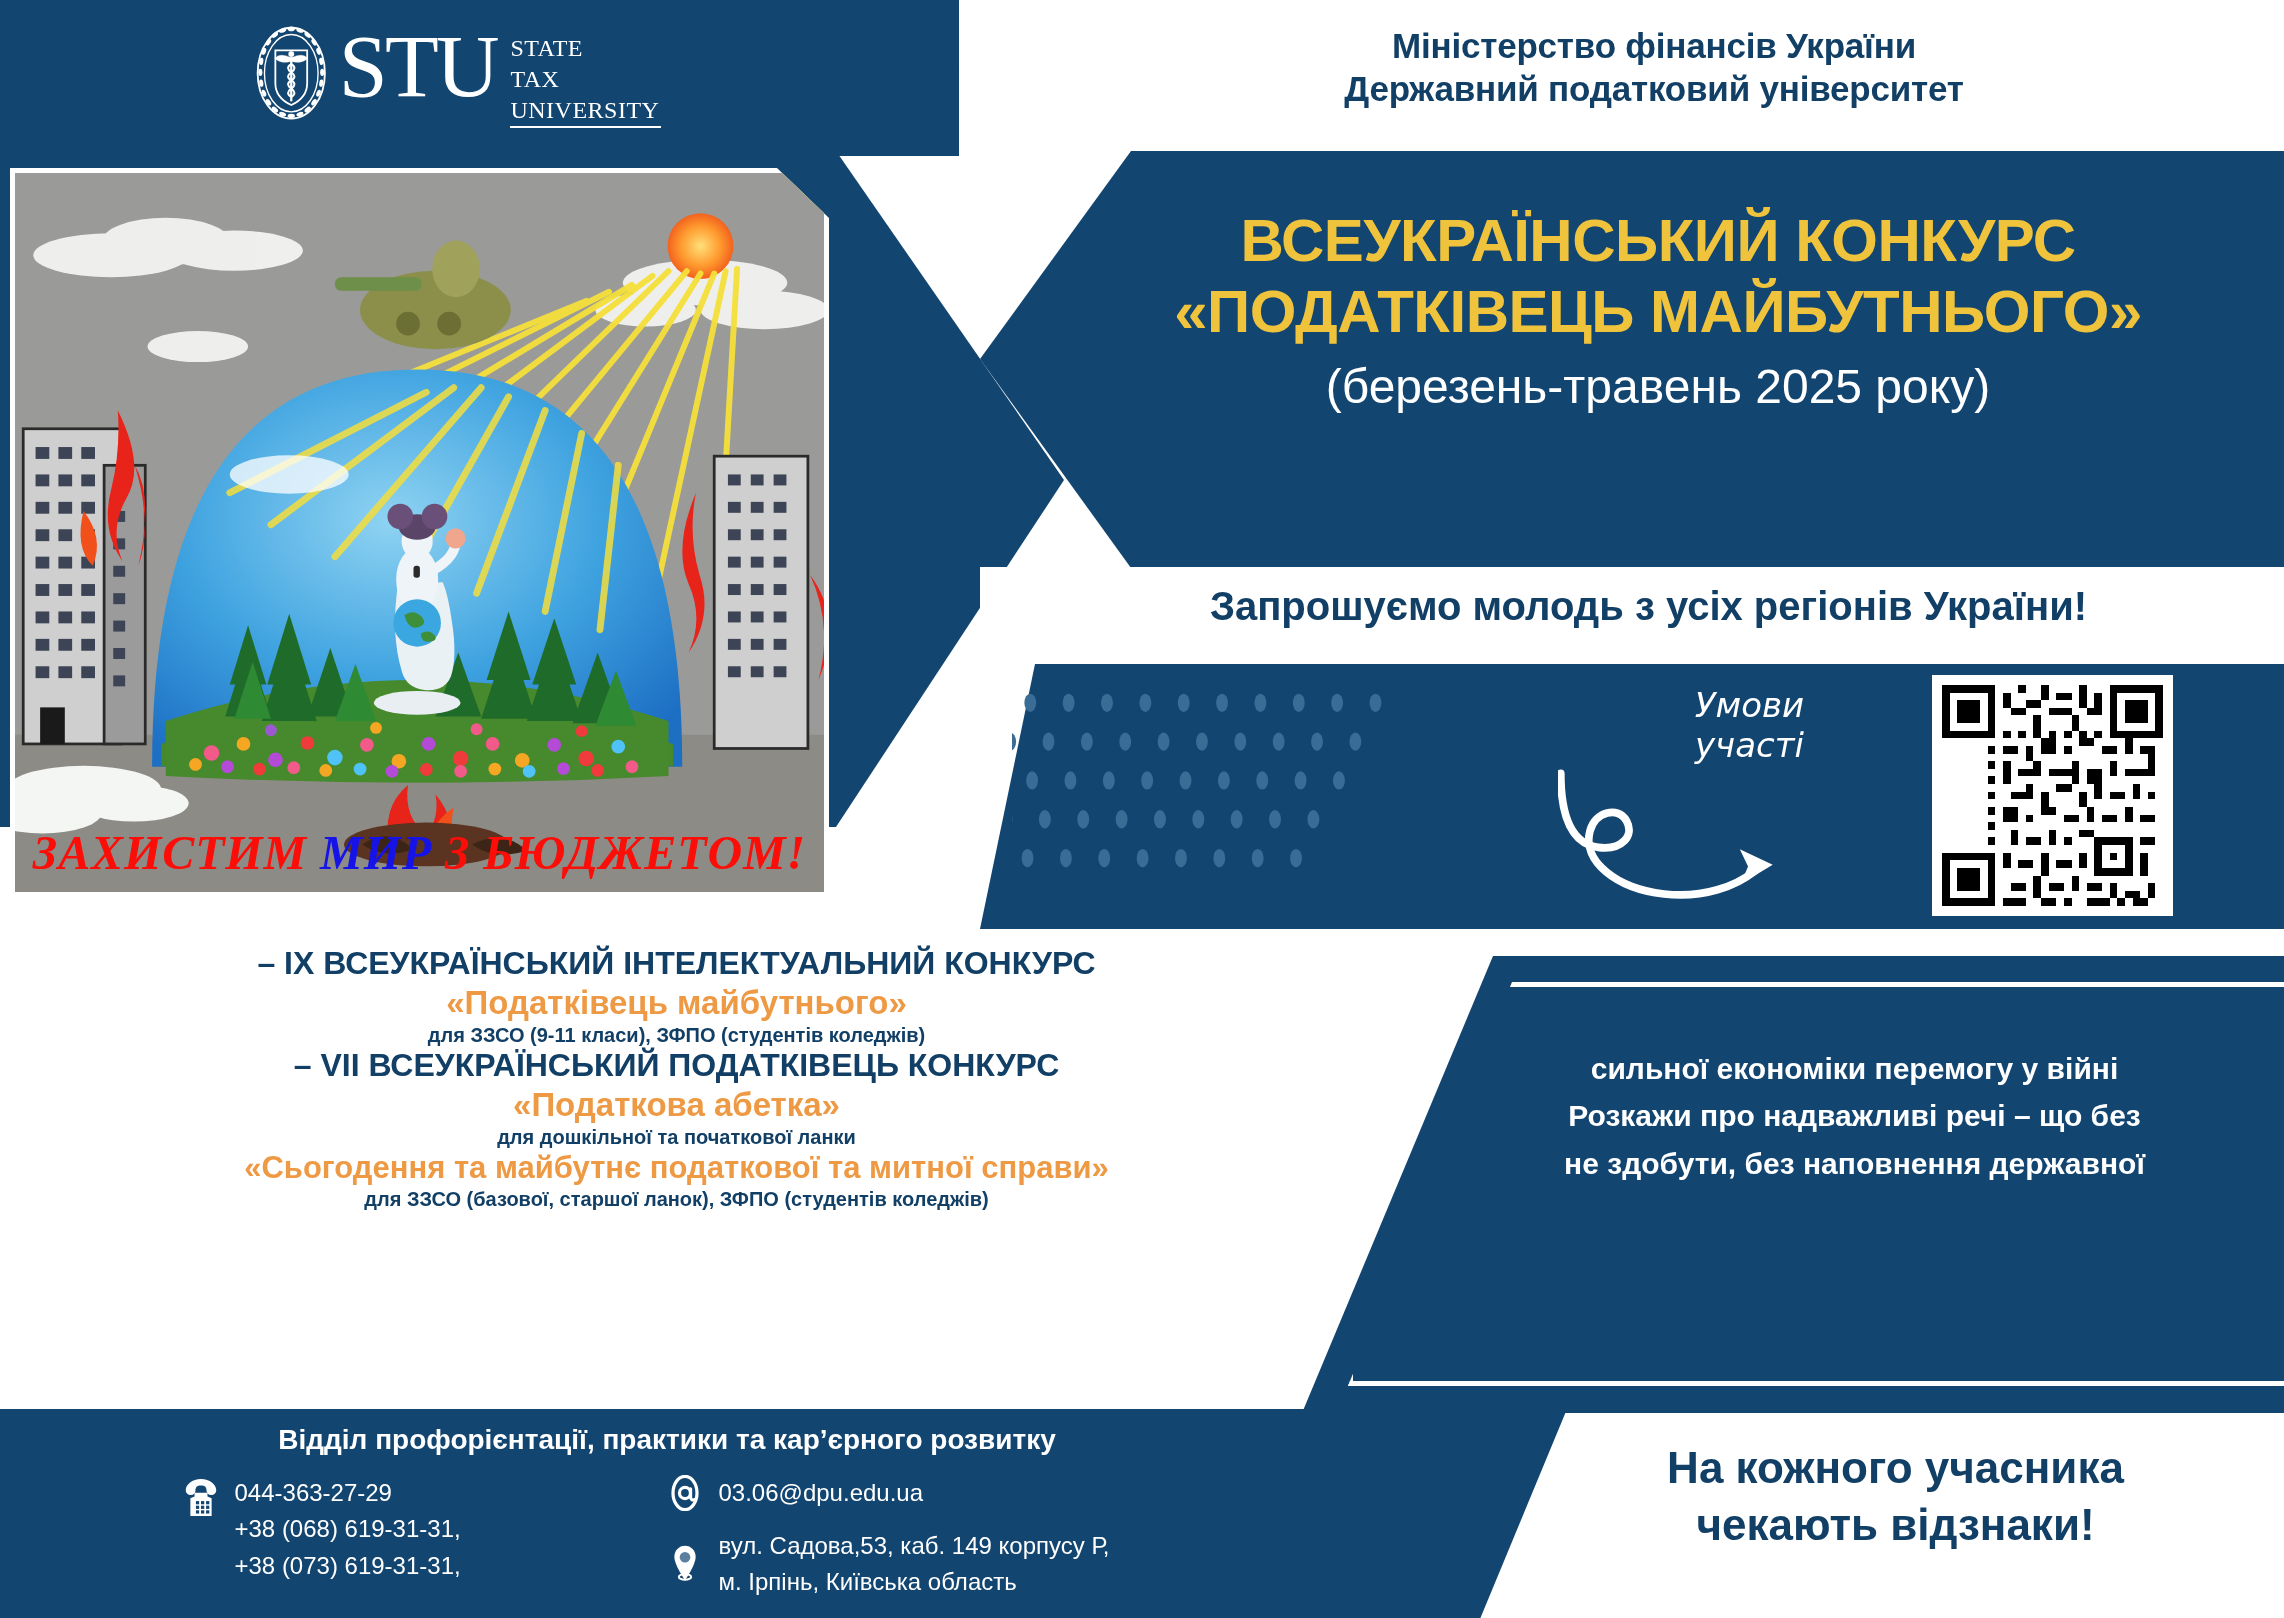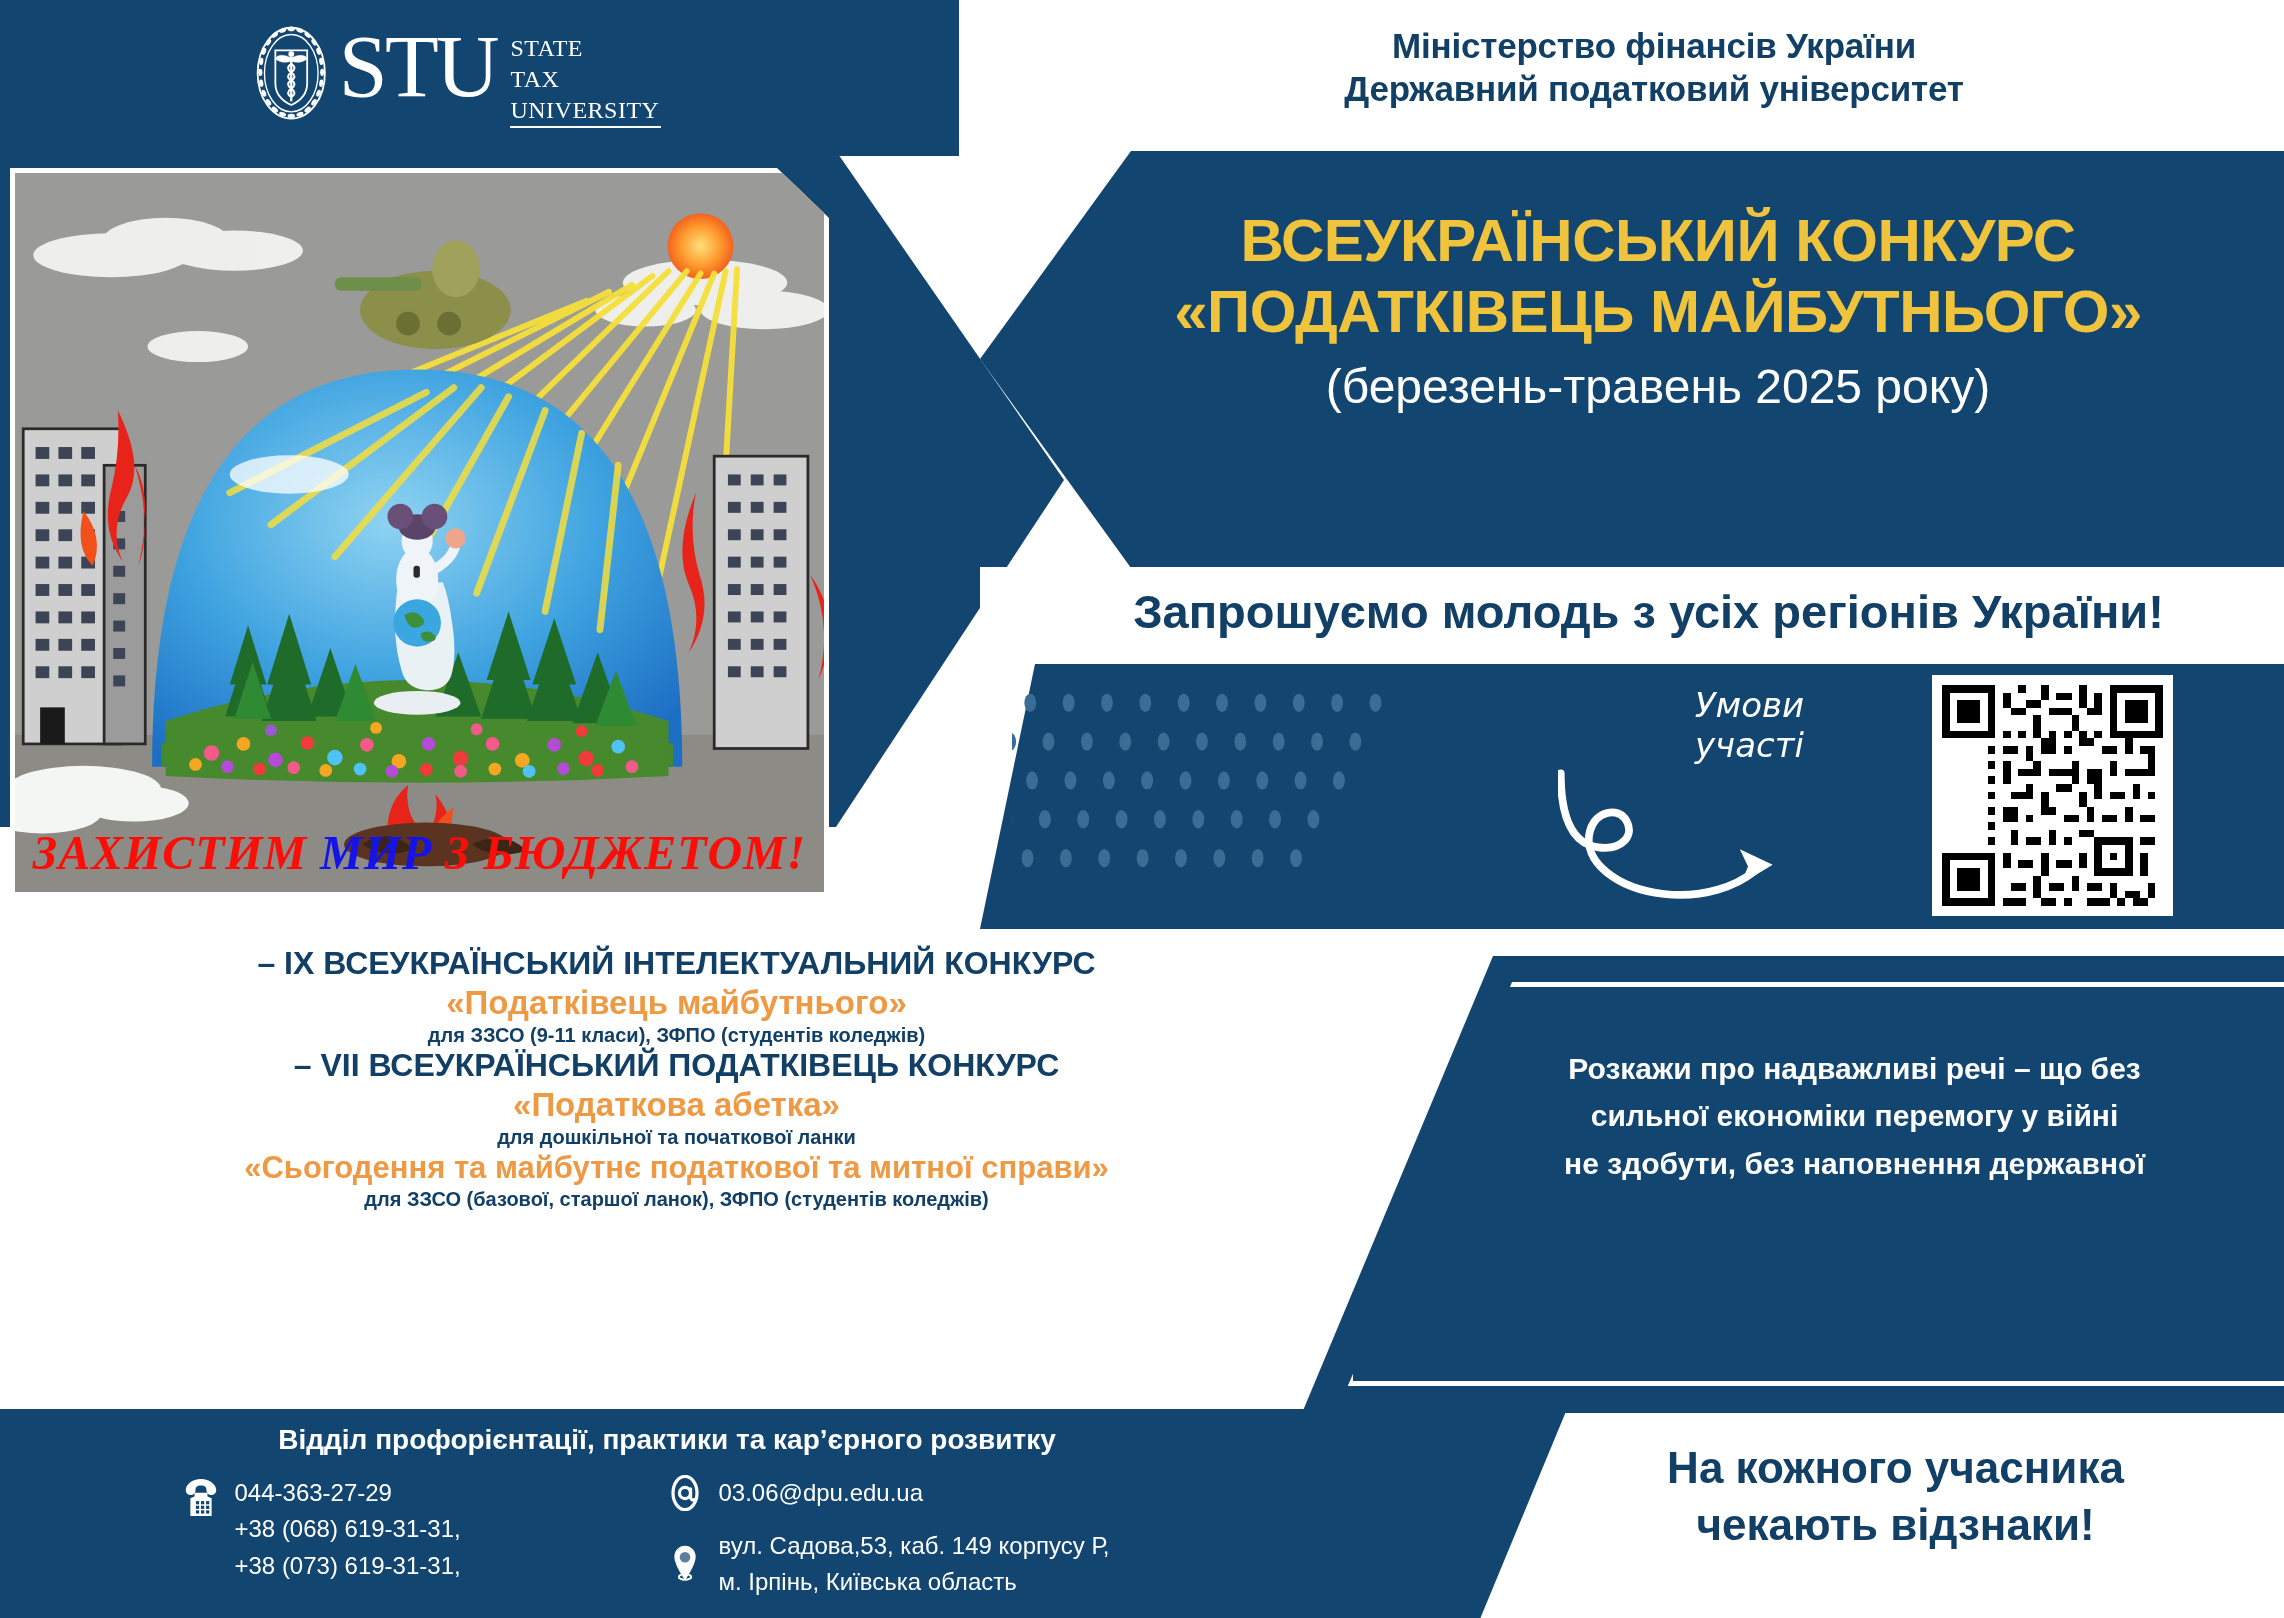"Запрошуємо молодь з усіх регіонів" .invite-text { font-size: 47px -> 40px }
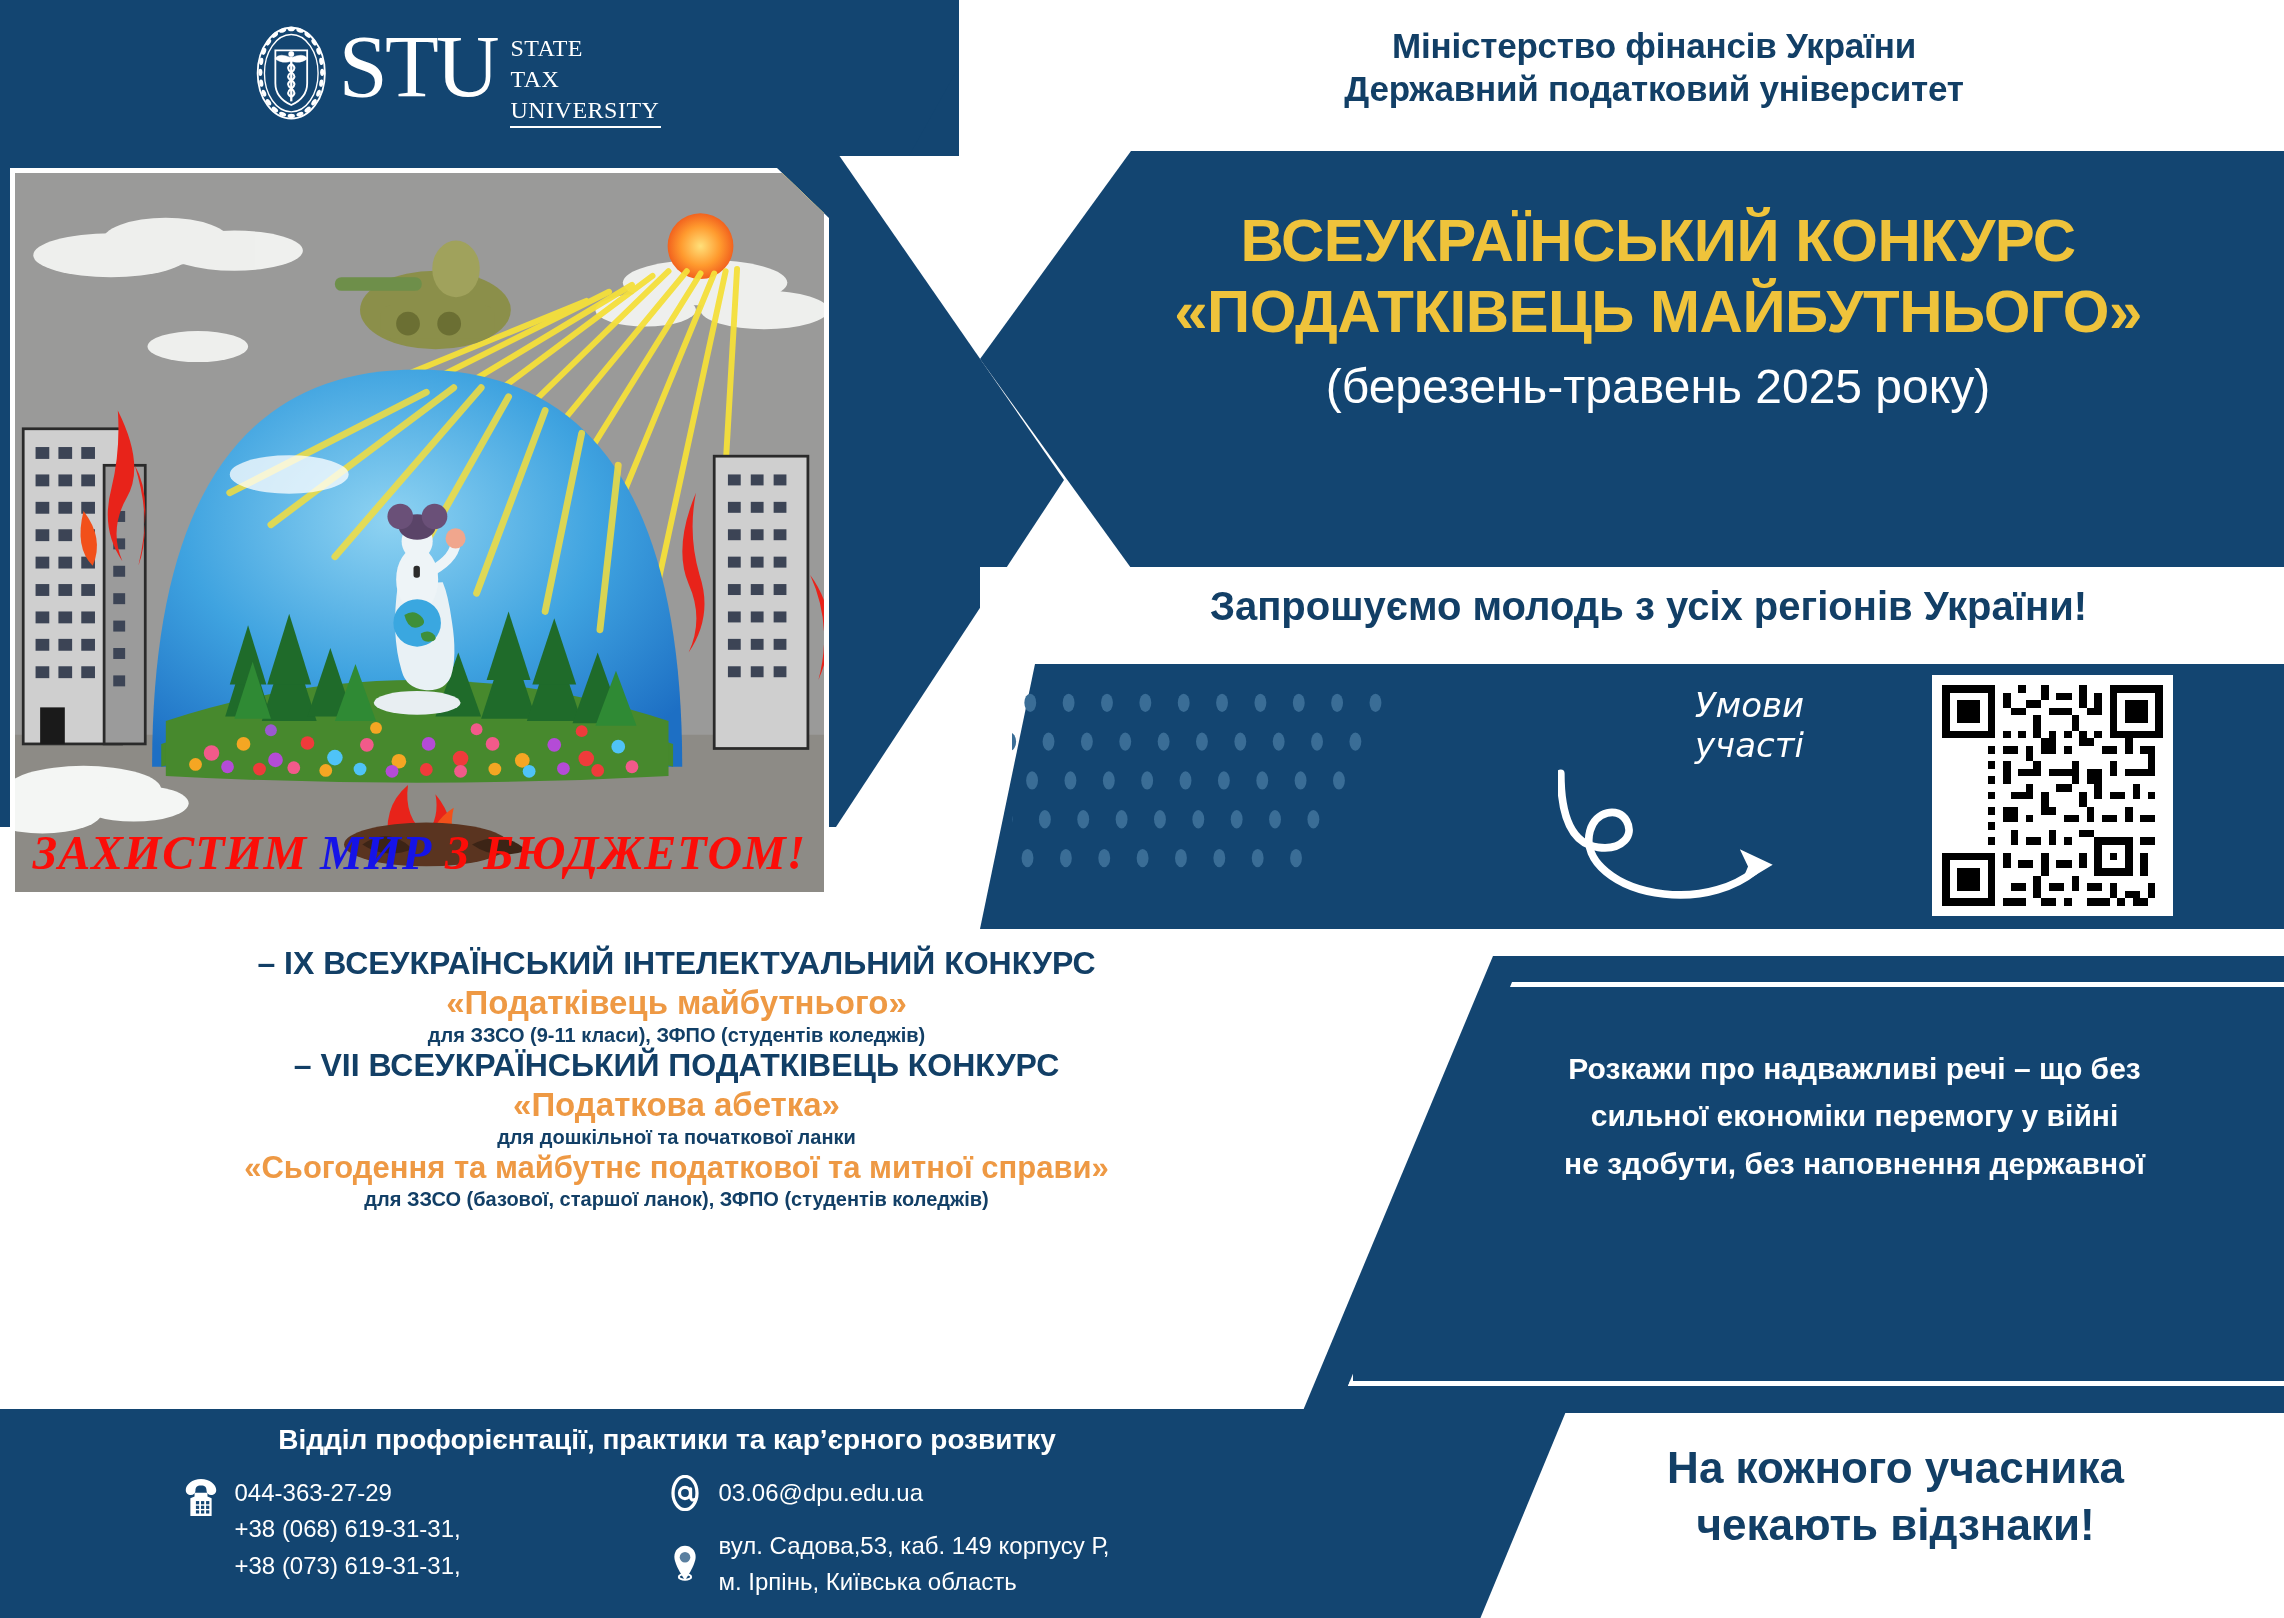"Розкажи про надважливі речі –" div { order: before "сильної економіки перемогу у війні" -> after "сильної економіки перемогу у війні" }
